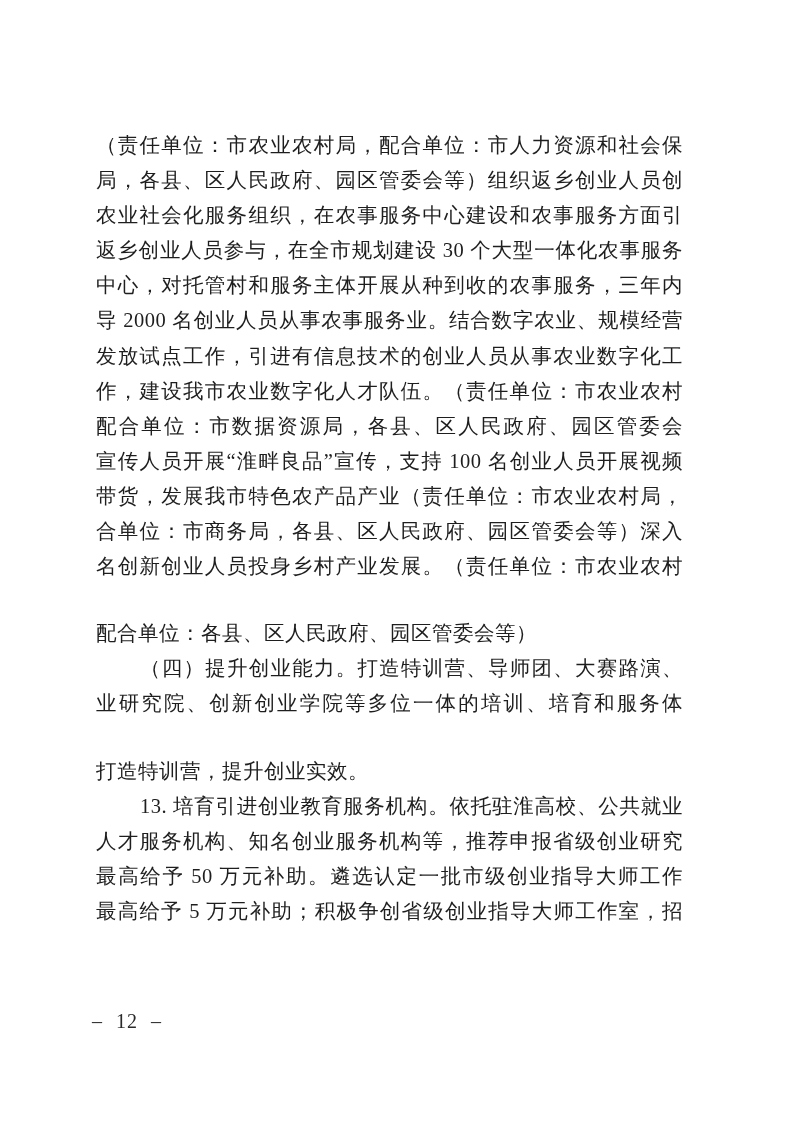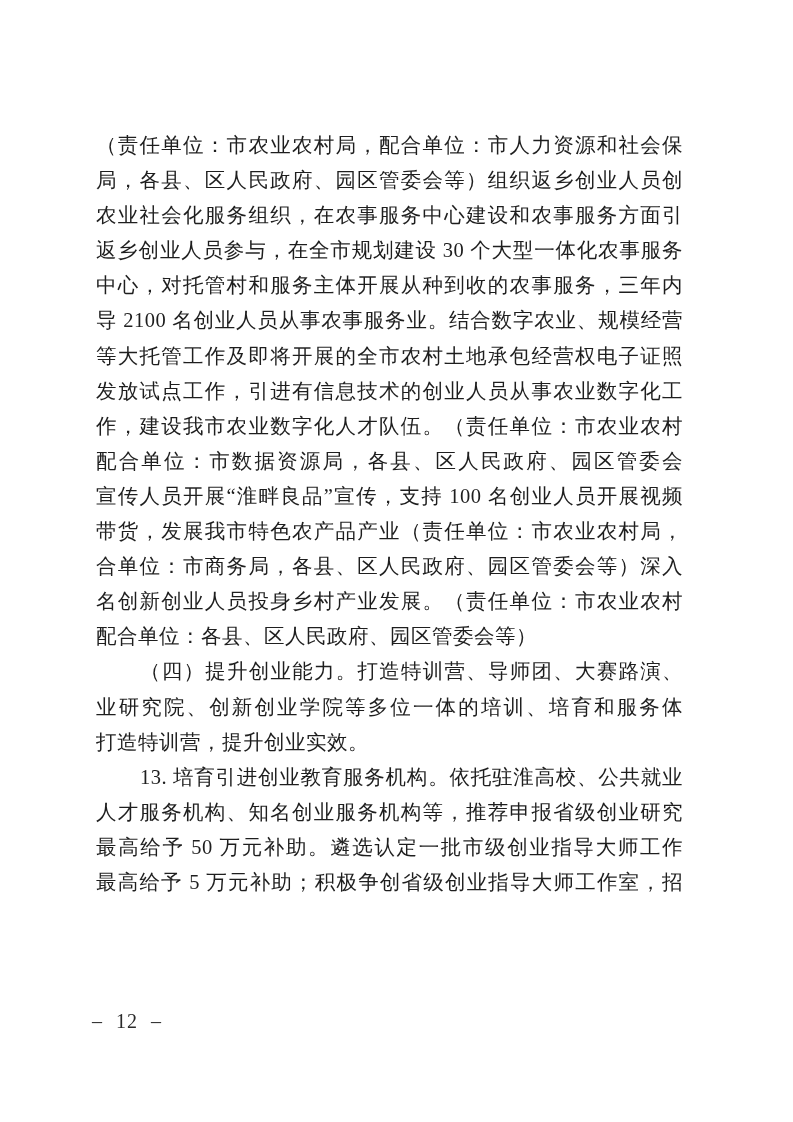"导 2100 名创业人员从事农事服务业。结合数字农业、规模经营" div.ln { text: 2100 -> 2000 }
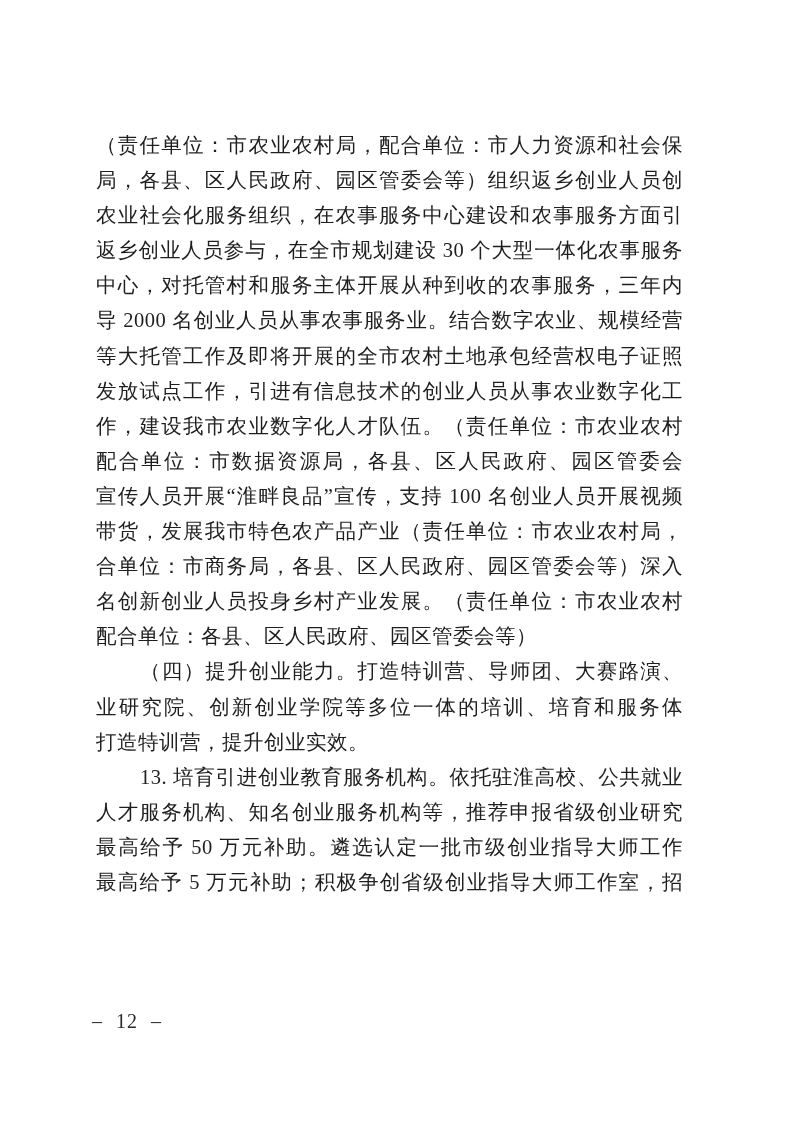"等大托管工作及即将开展的全市农村土地承包经营权电子证照" div.ln { html: <div>等大托管工作及即将开展的全市农村土地承包经营权电子证照</div> -> none }
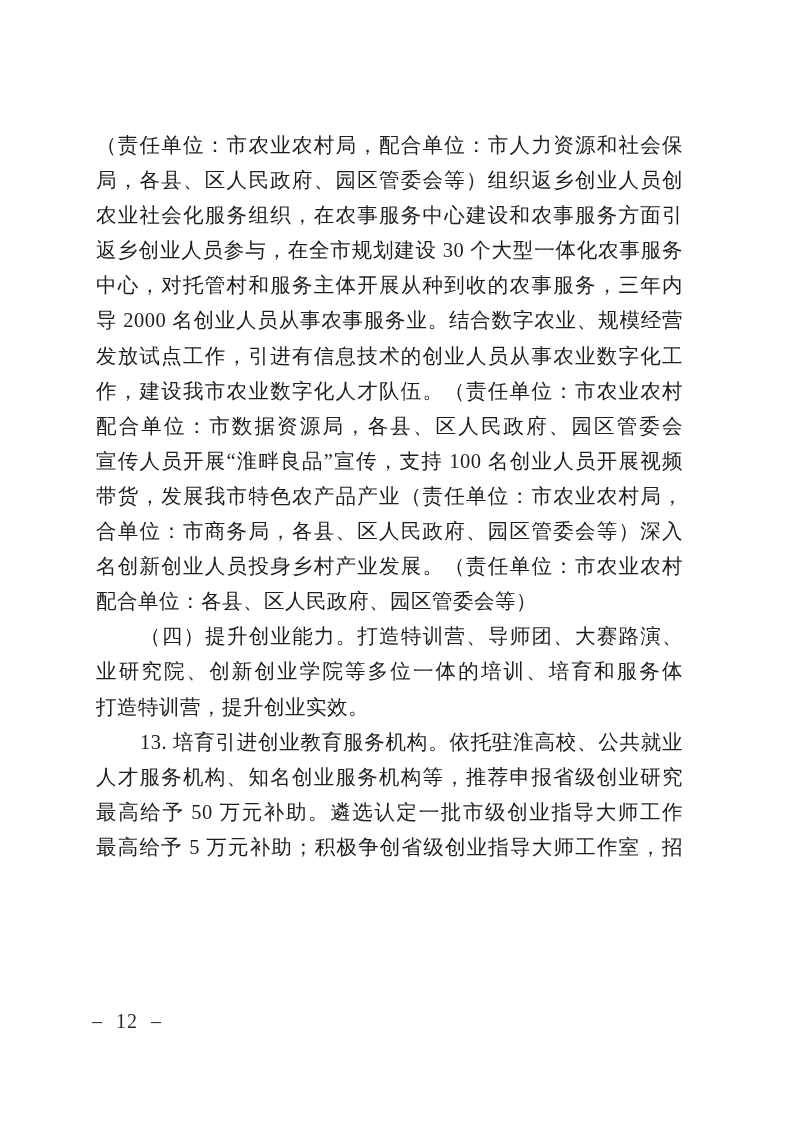"配合单位：各县、区人民政府、园区管委会等）" .ln.para-end { margin-top: none -> 32px }
